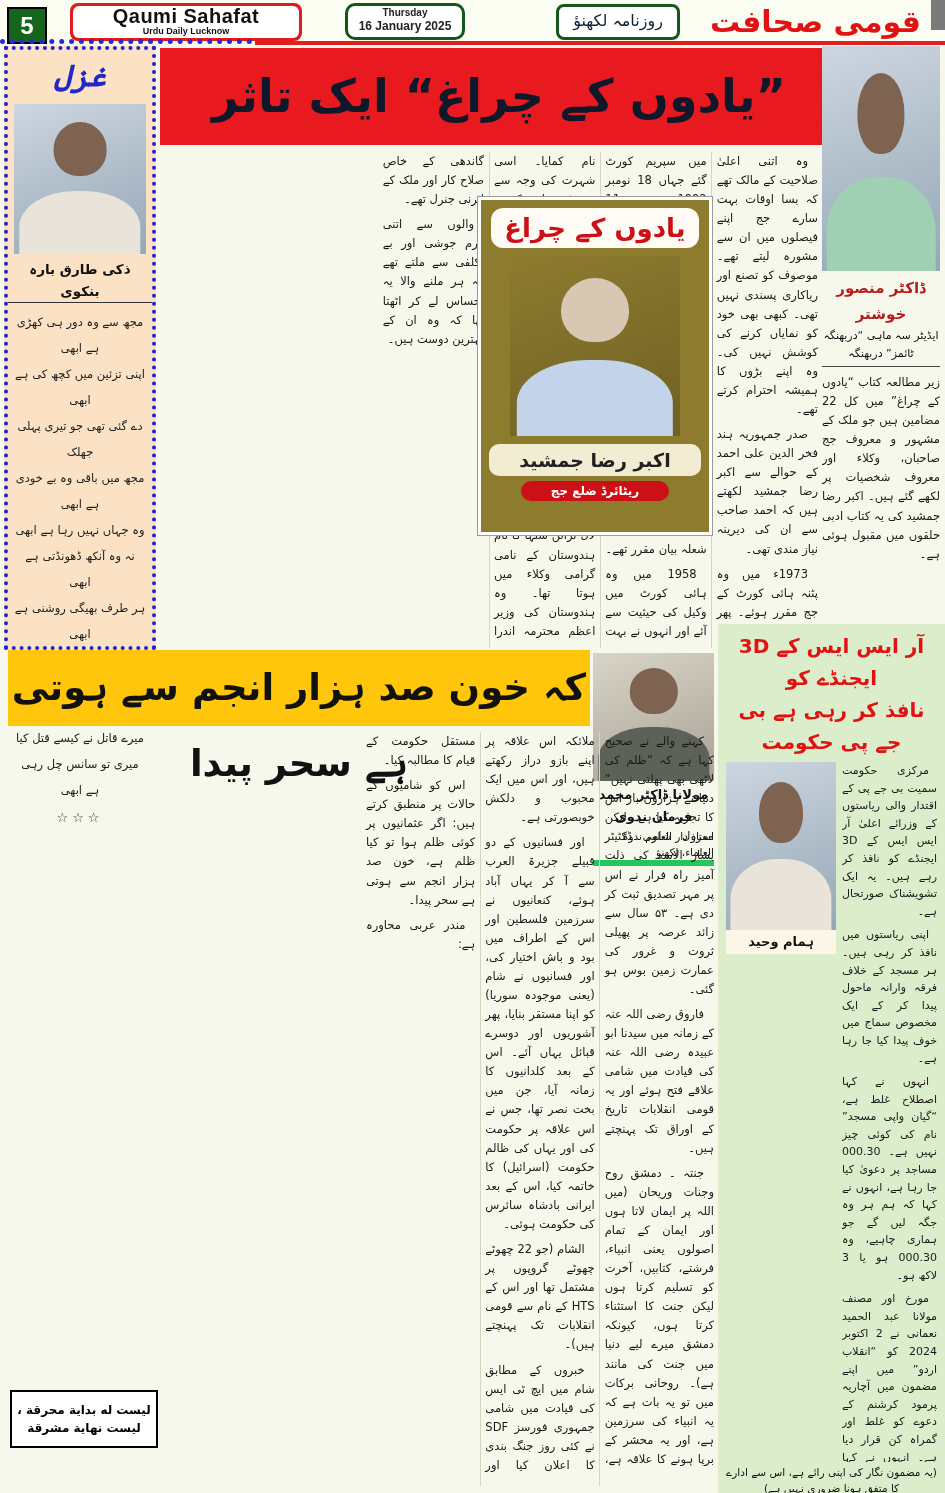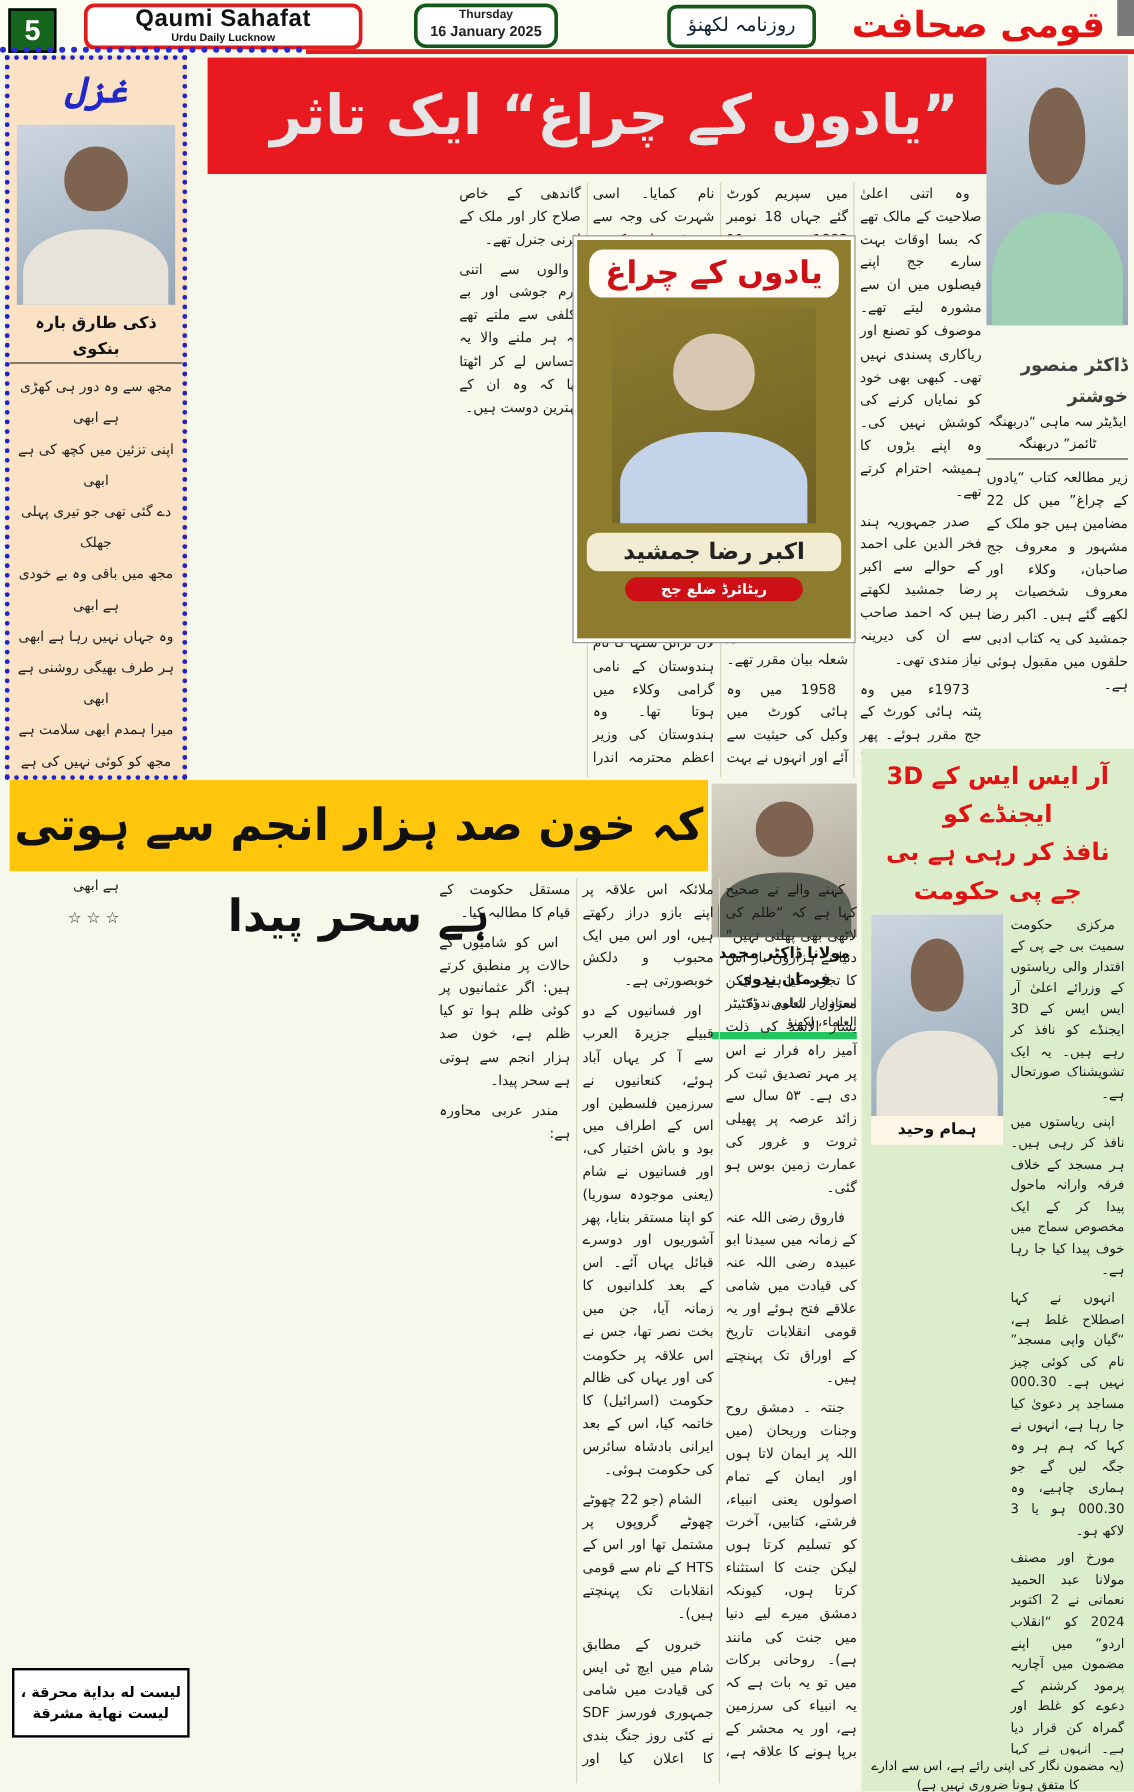"”یادوں کے چراغ“ ایک تاثر" .lead-banner { color: #e5e5e5 -> #0f172a; left: 173px -> 160px }
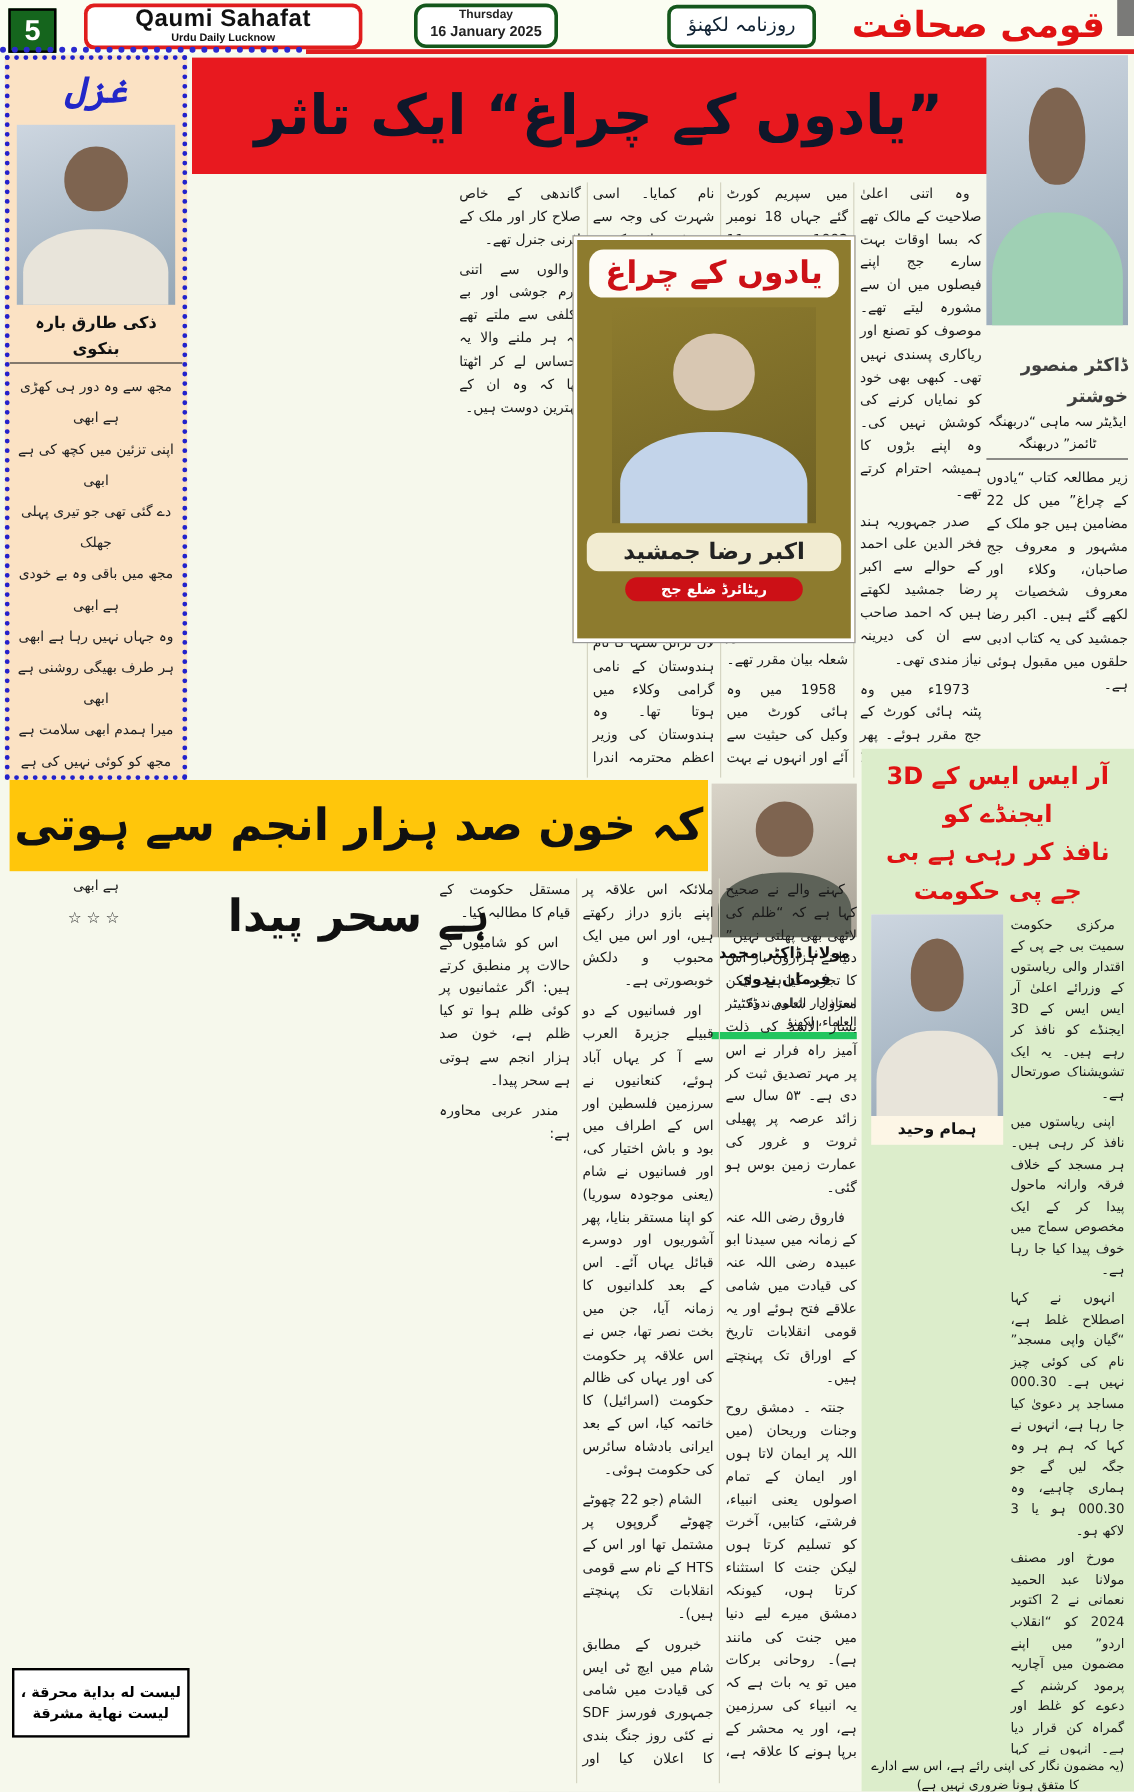"ڈاکٹر منصور خوشتر" .author-name { color: #404040 -> #b91c1c; margin-top: 20px -> 4px; text-align: none -> center }
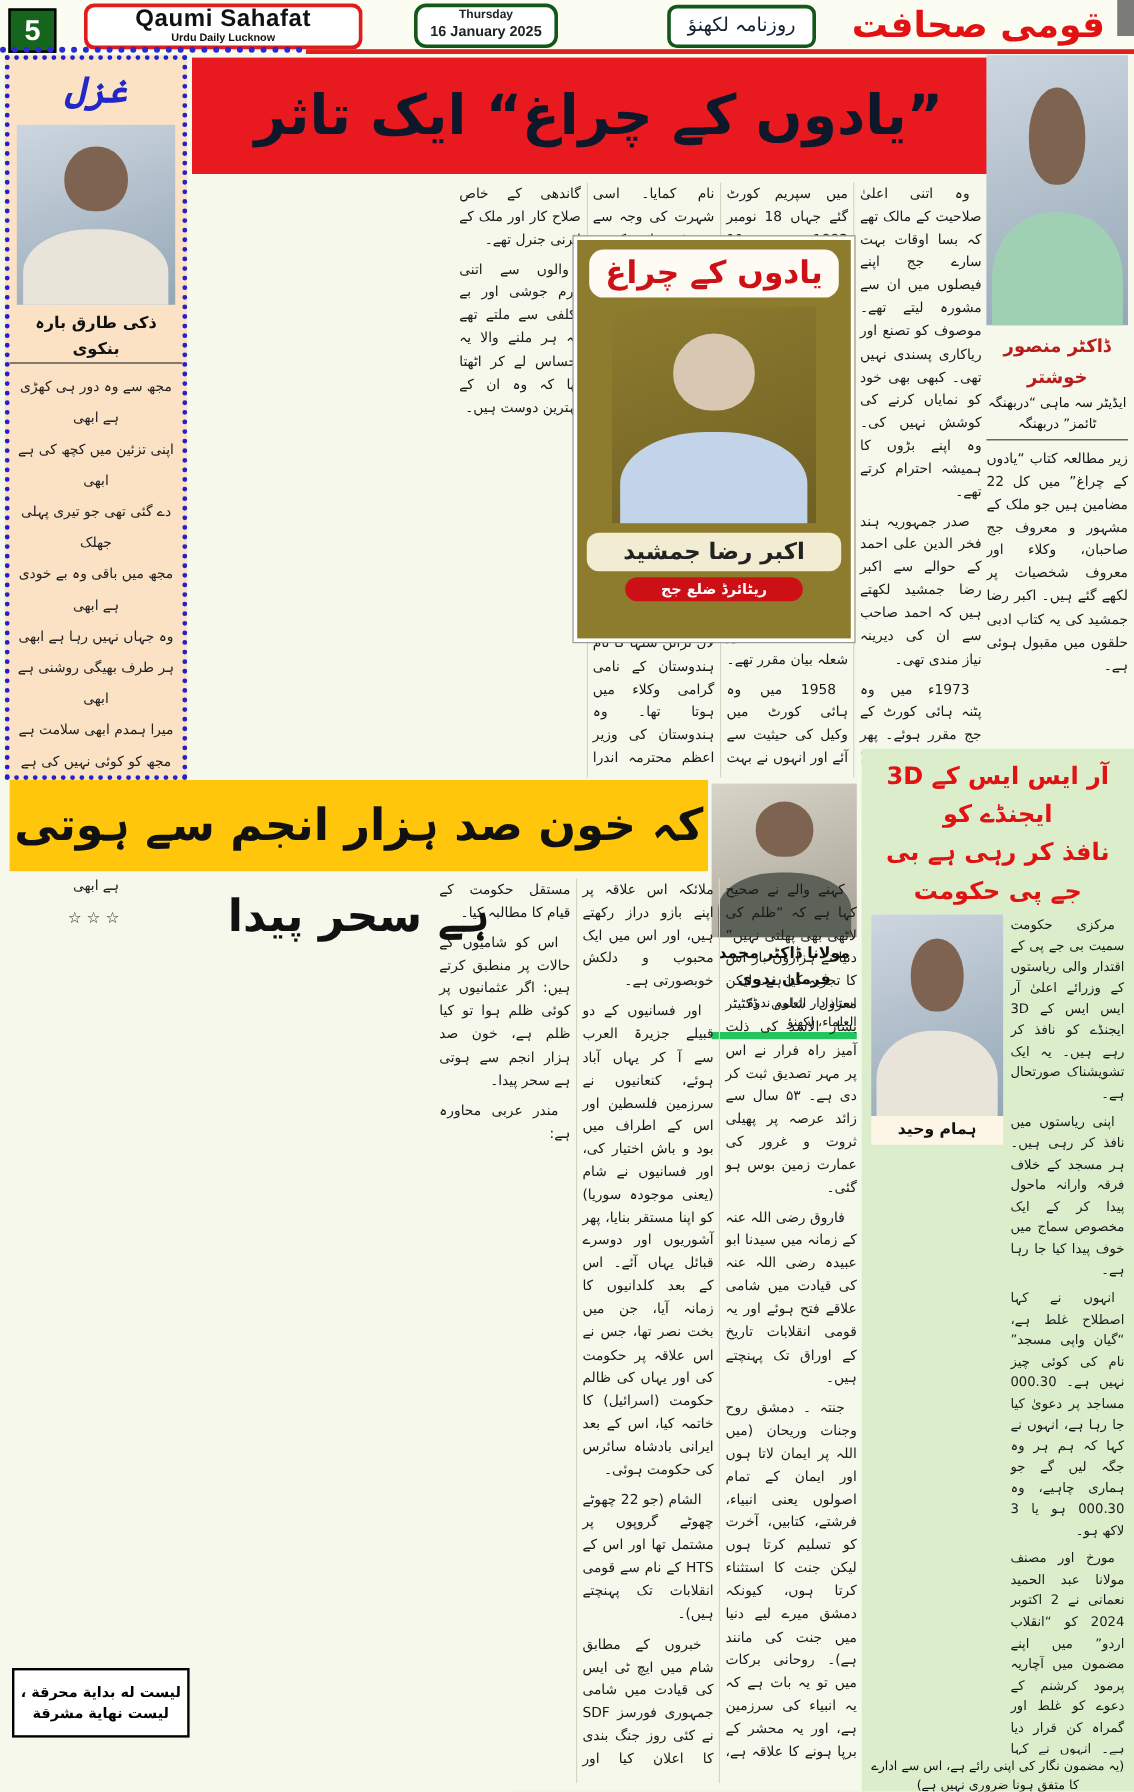"نہ وہ آنکھ ڈھونڈتی ہے" div { html: none -> <div>نہ وہ آنکھ ڈھونڈتی ہے ابھی</div> }
